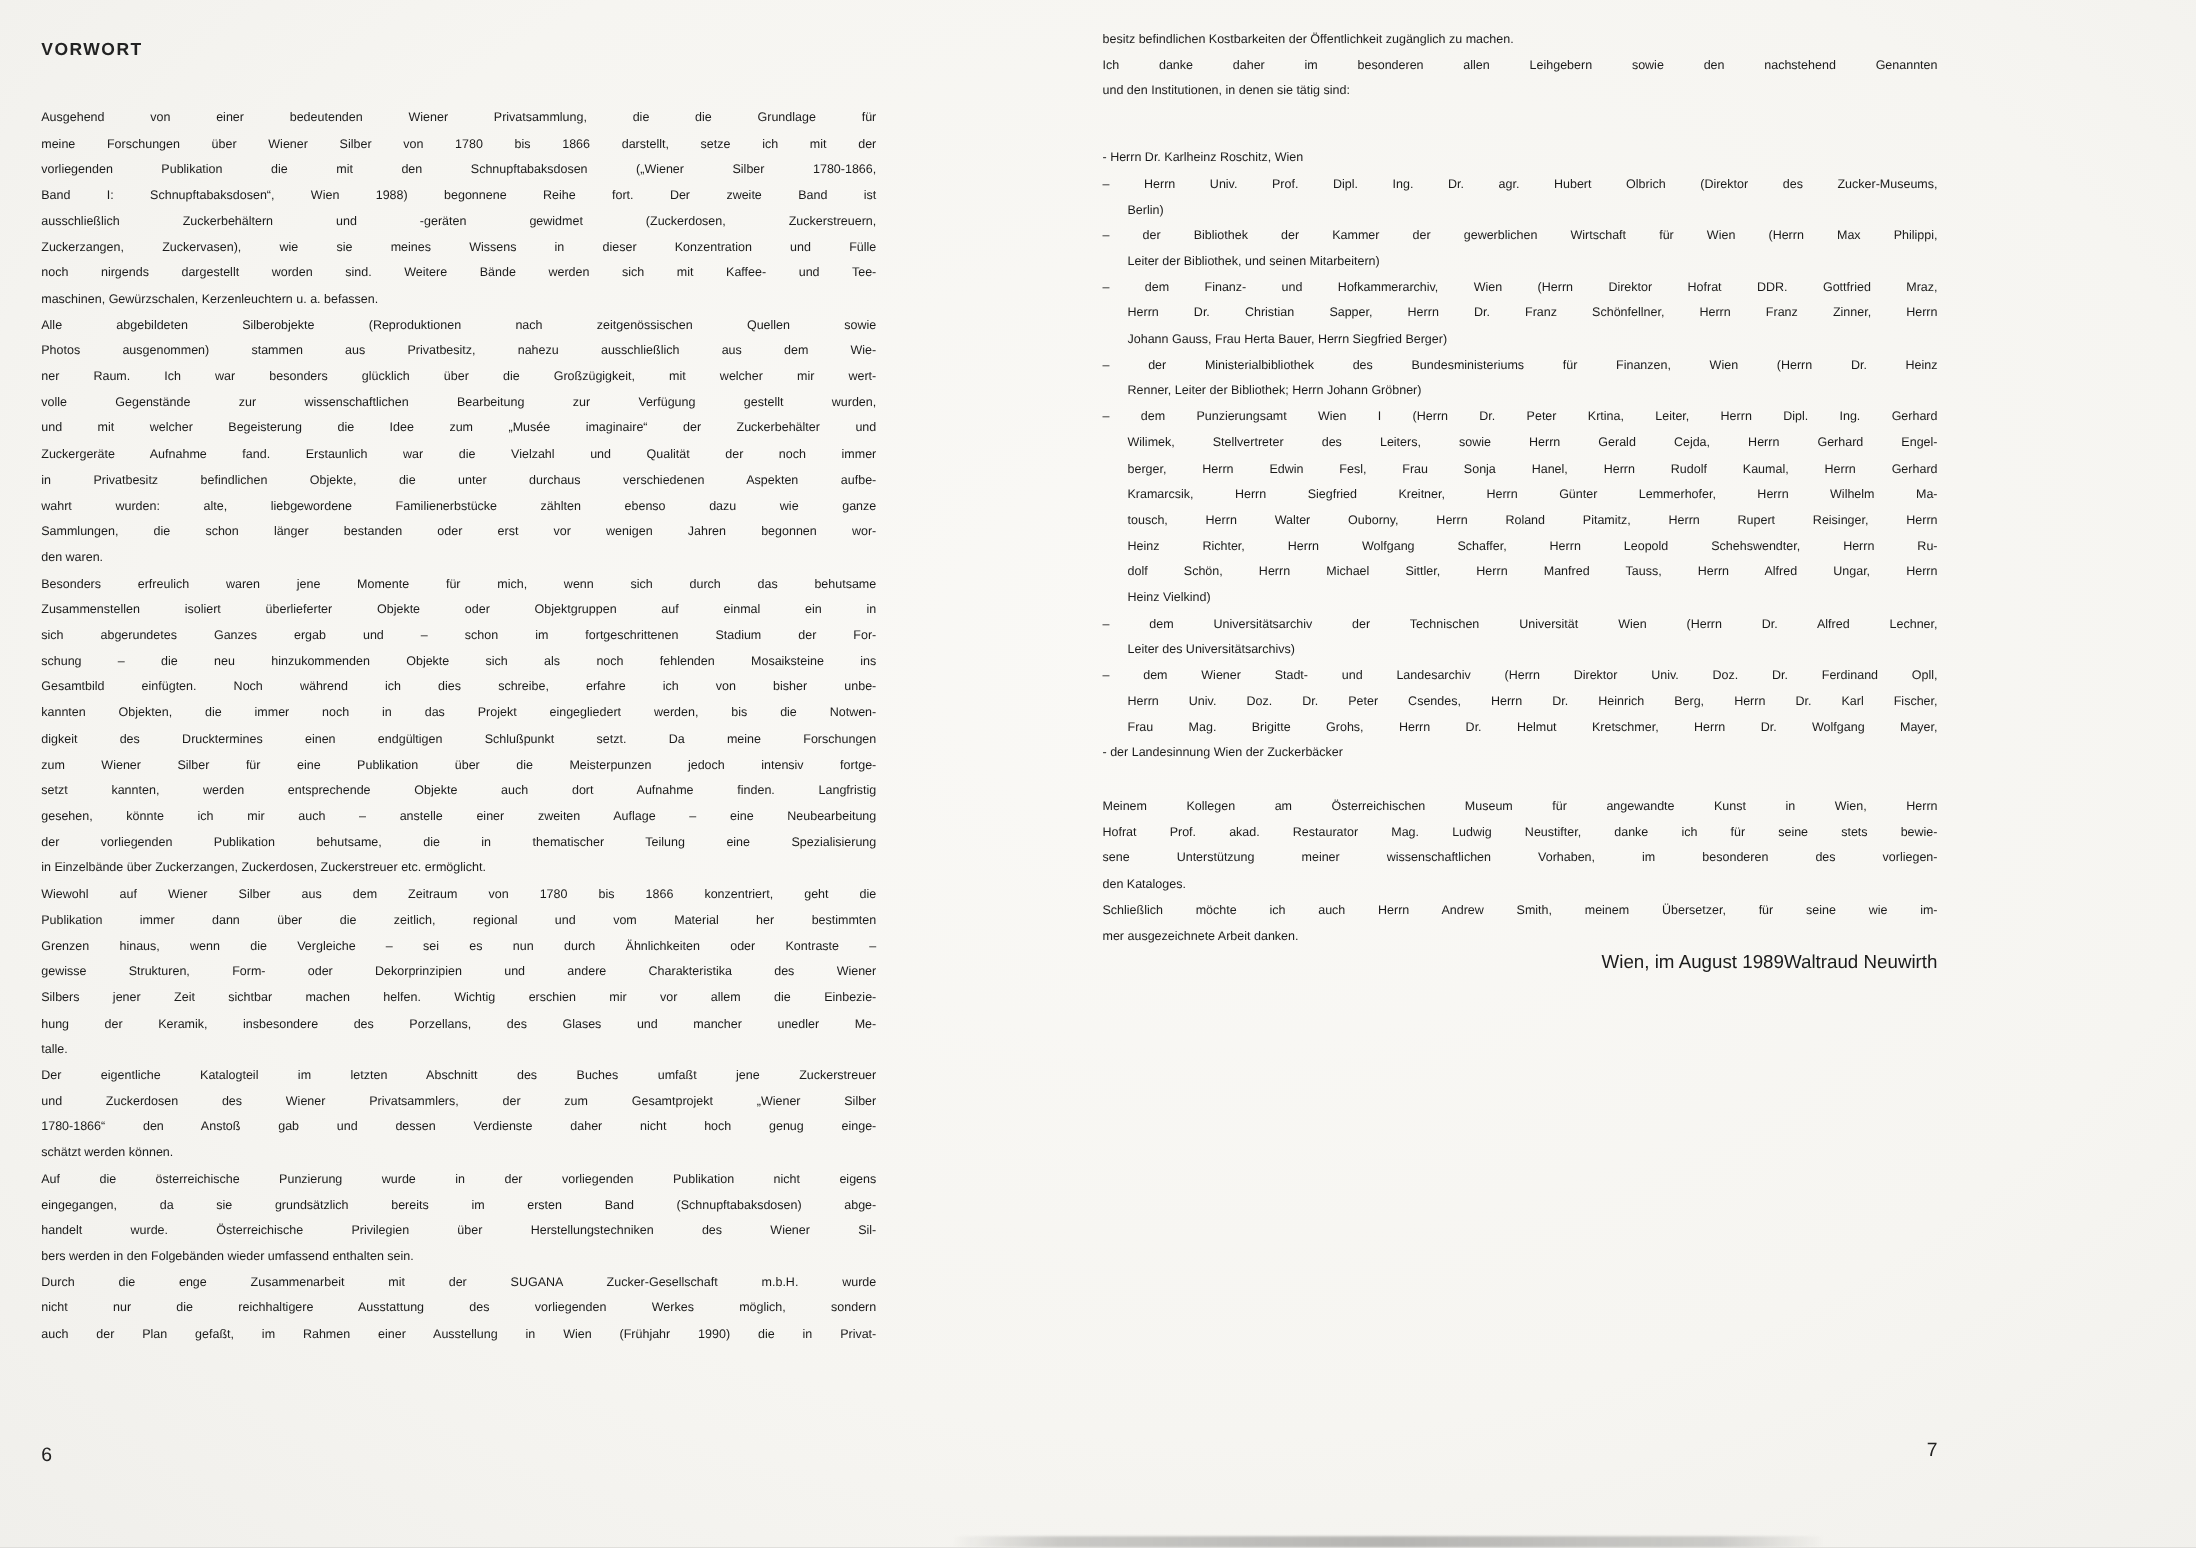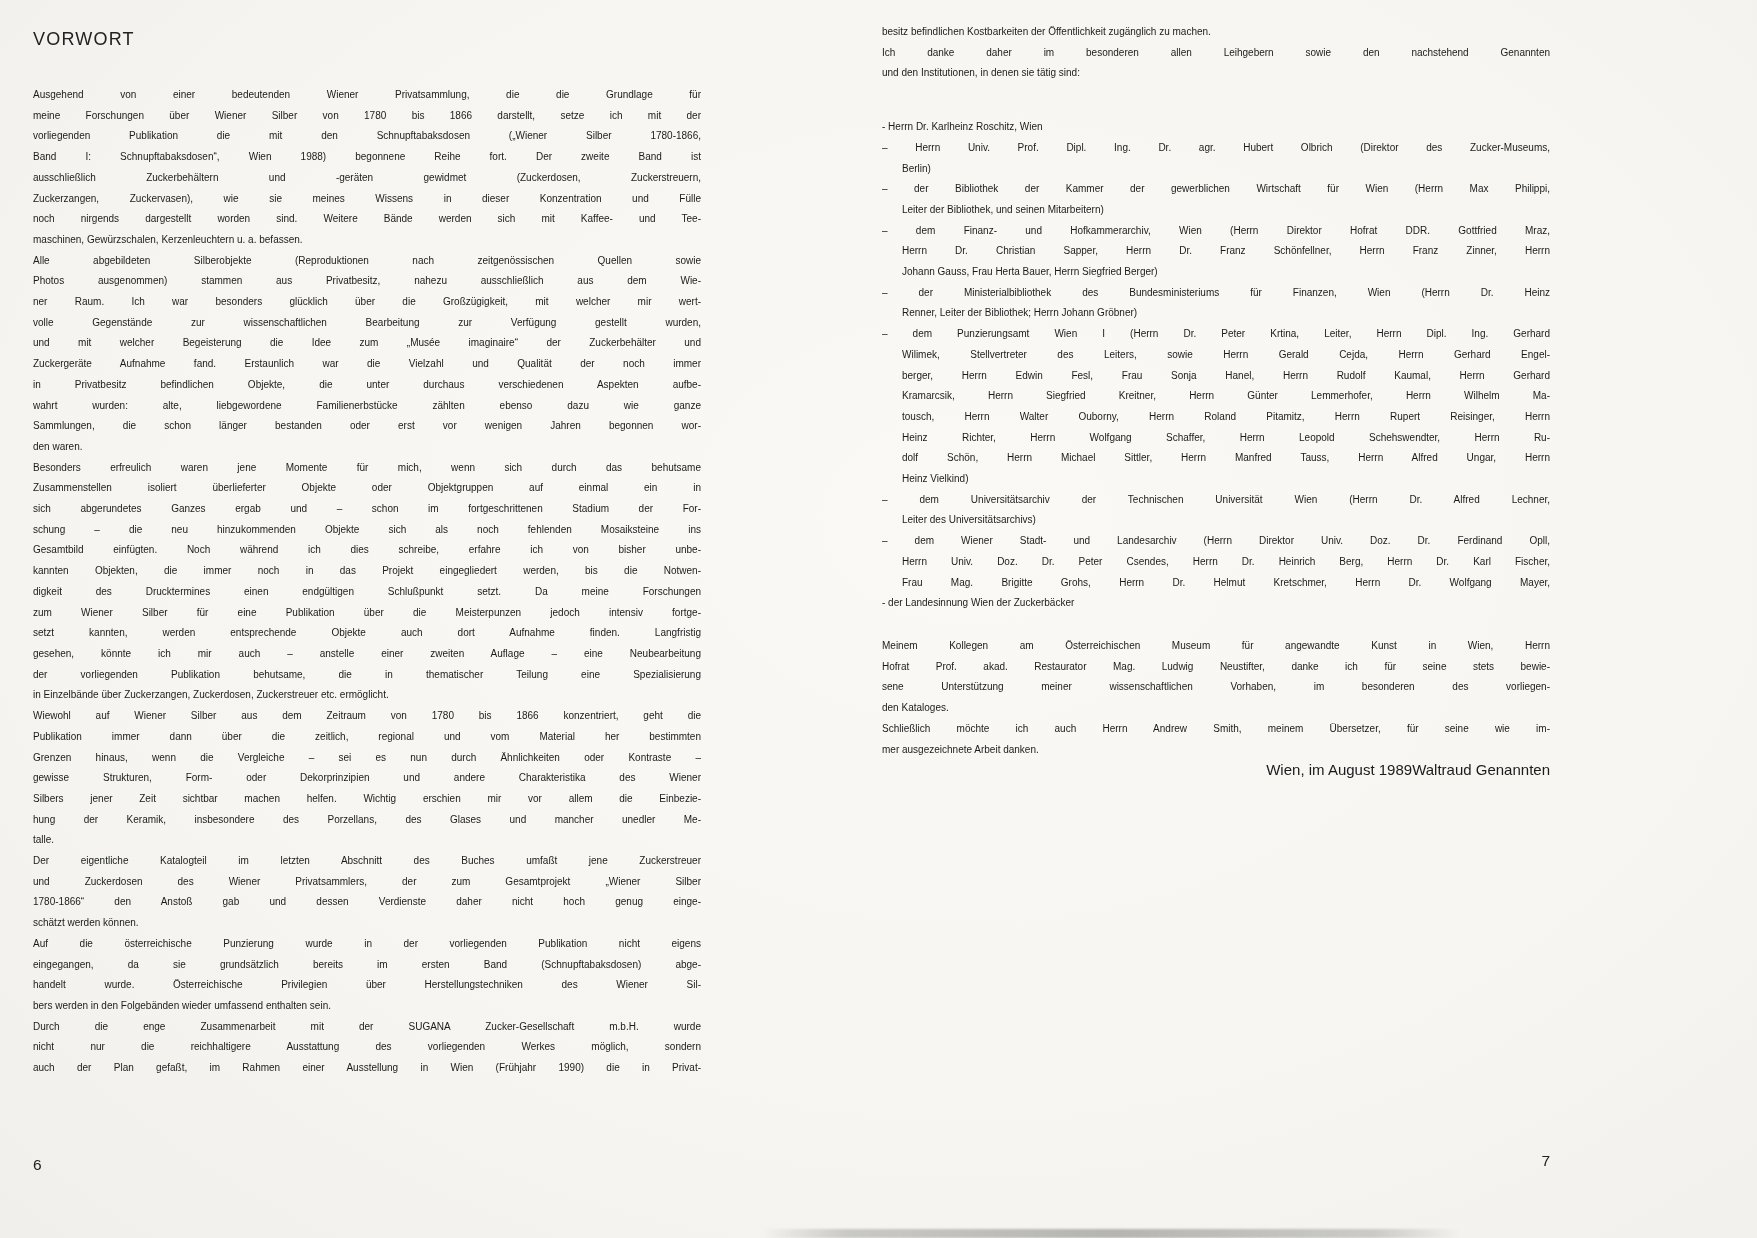"VORWORT" .title { font-size: 18px -> 14px; font-weight: 400 -> 700 }
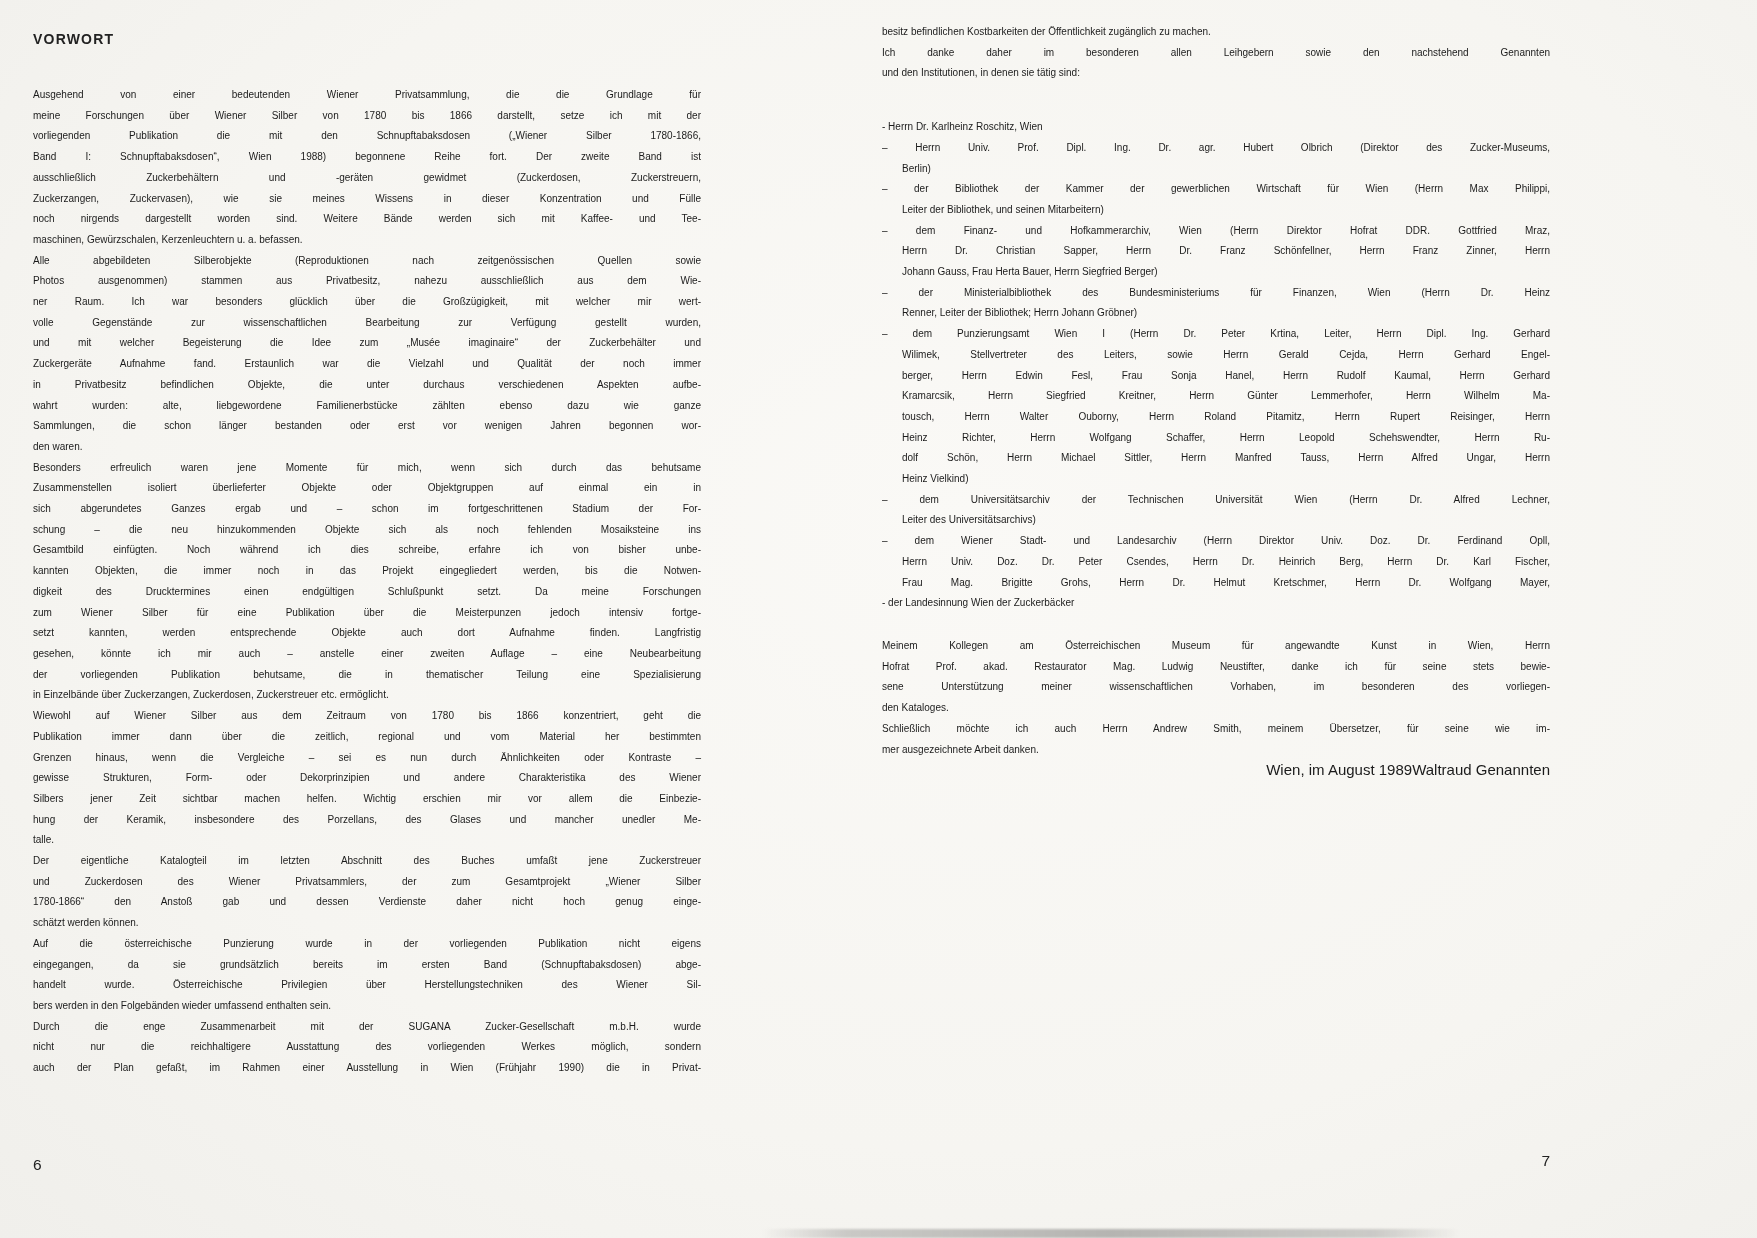"Waltraud Genannten" span { text: Genannten -> Neuwirth }
